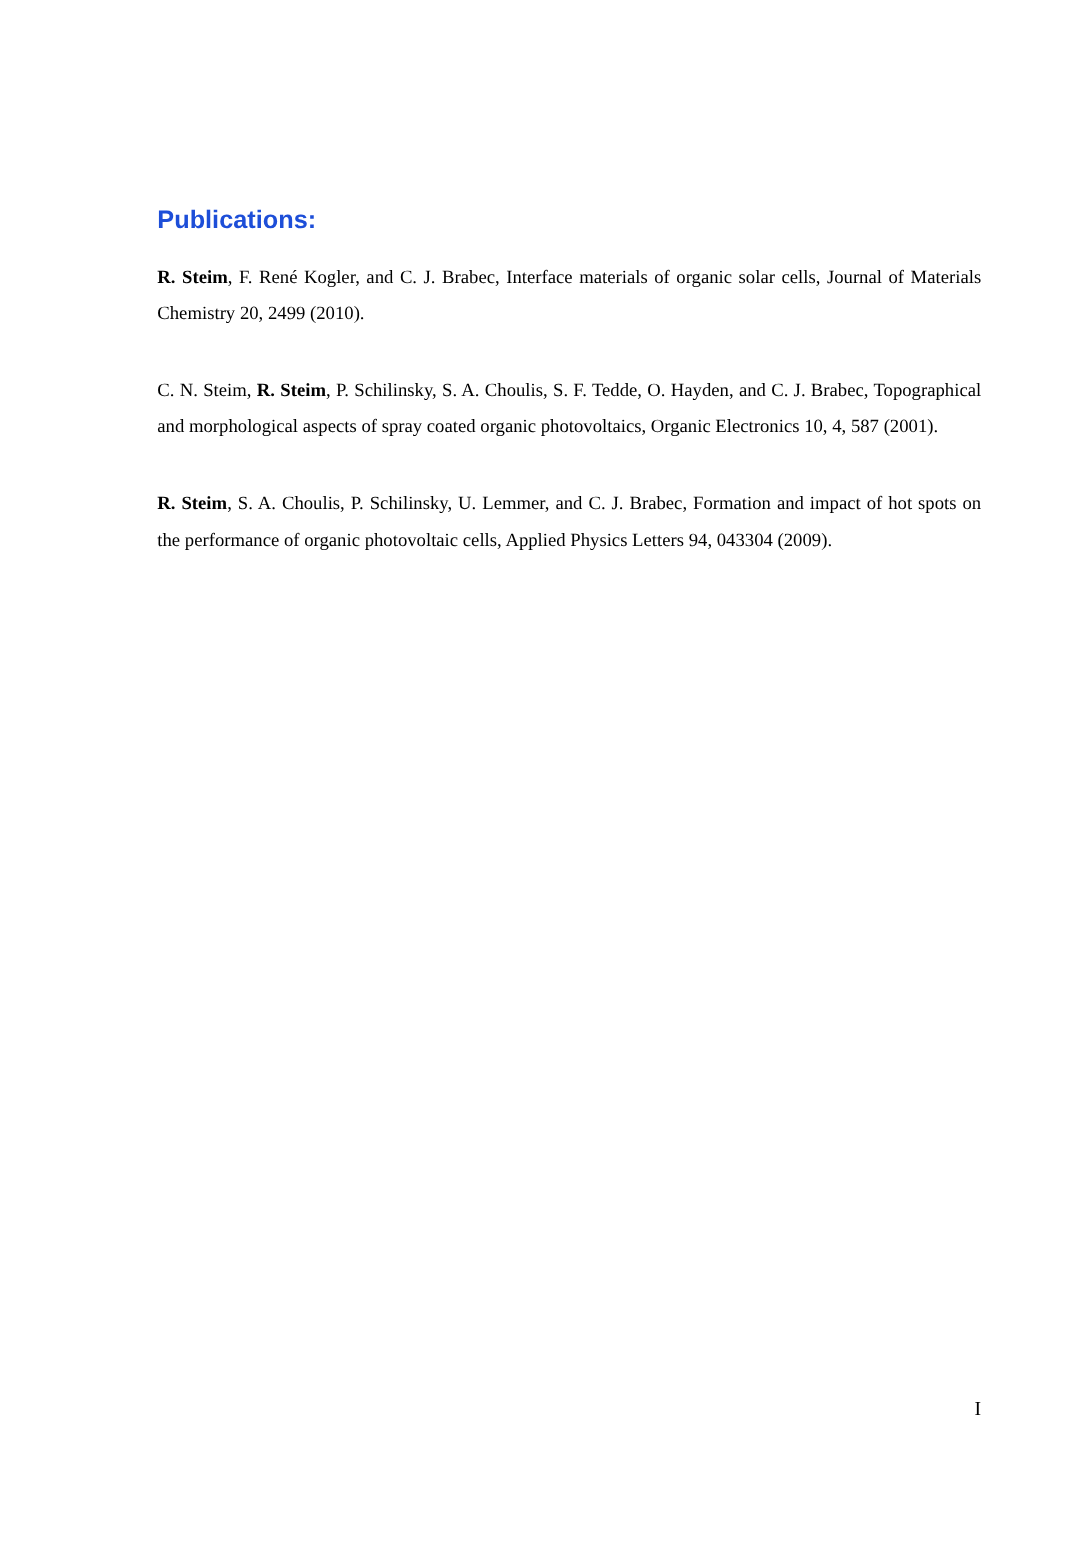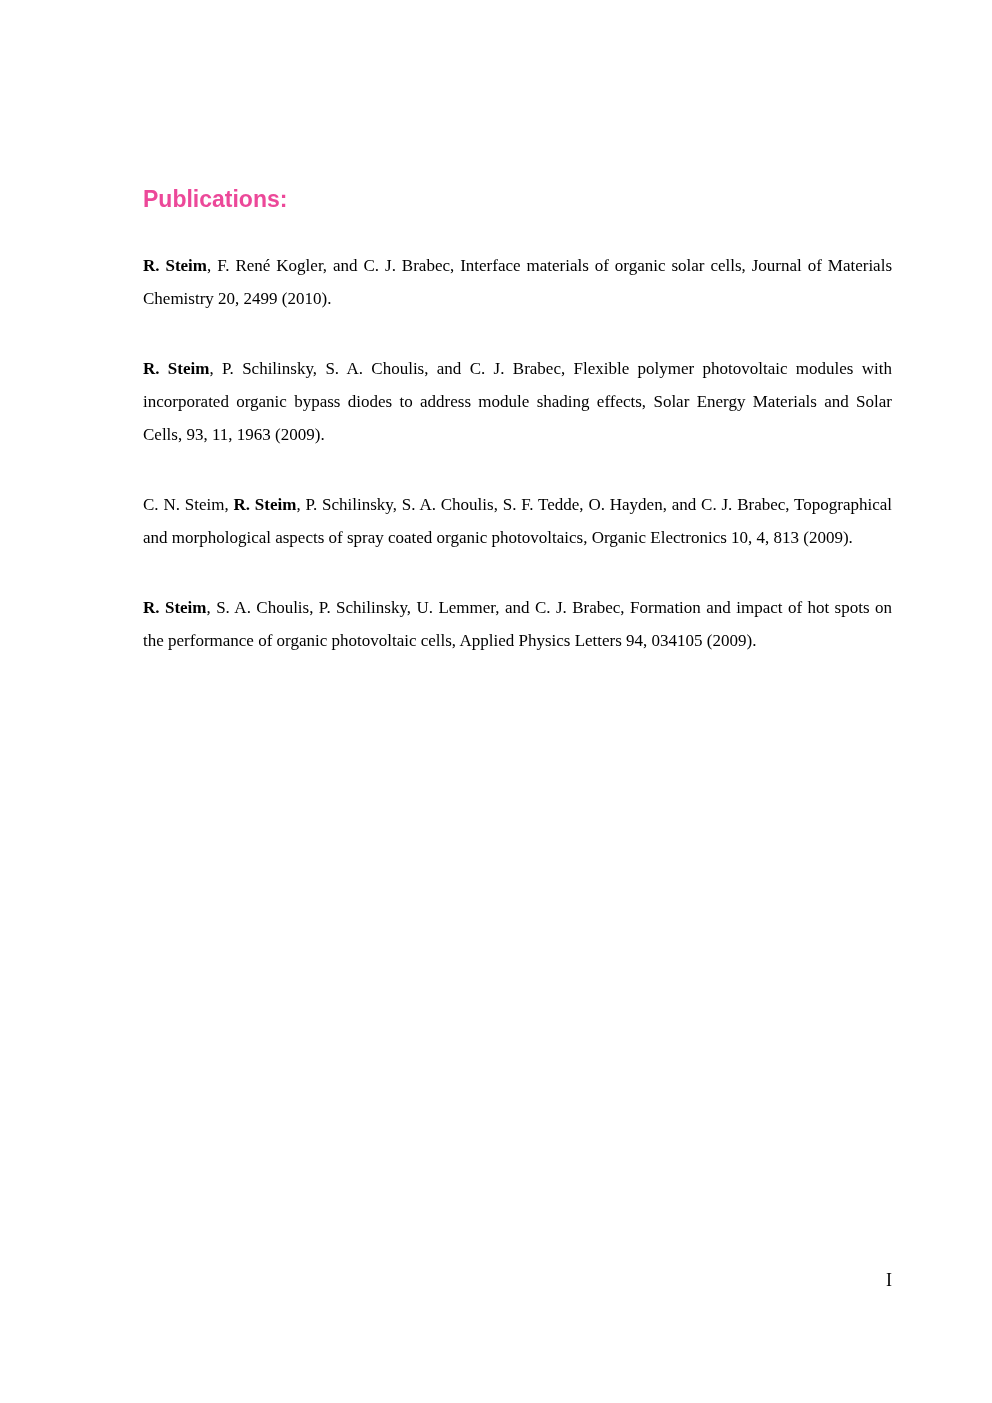"Publications:" h1.main-title { color: #ec4899 -> #1d4ed8 }
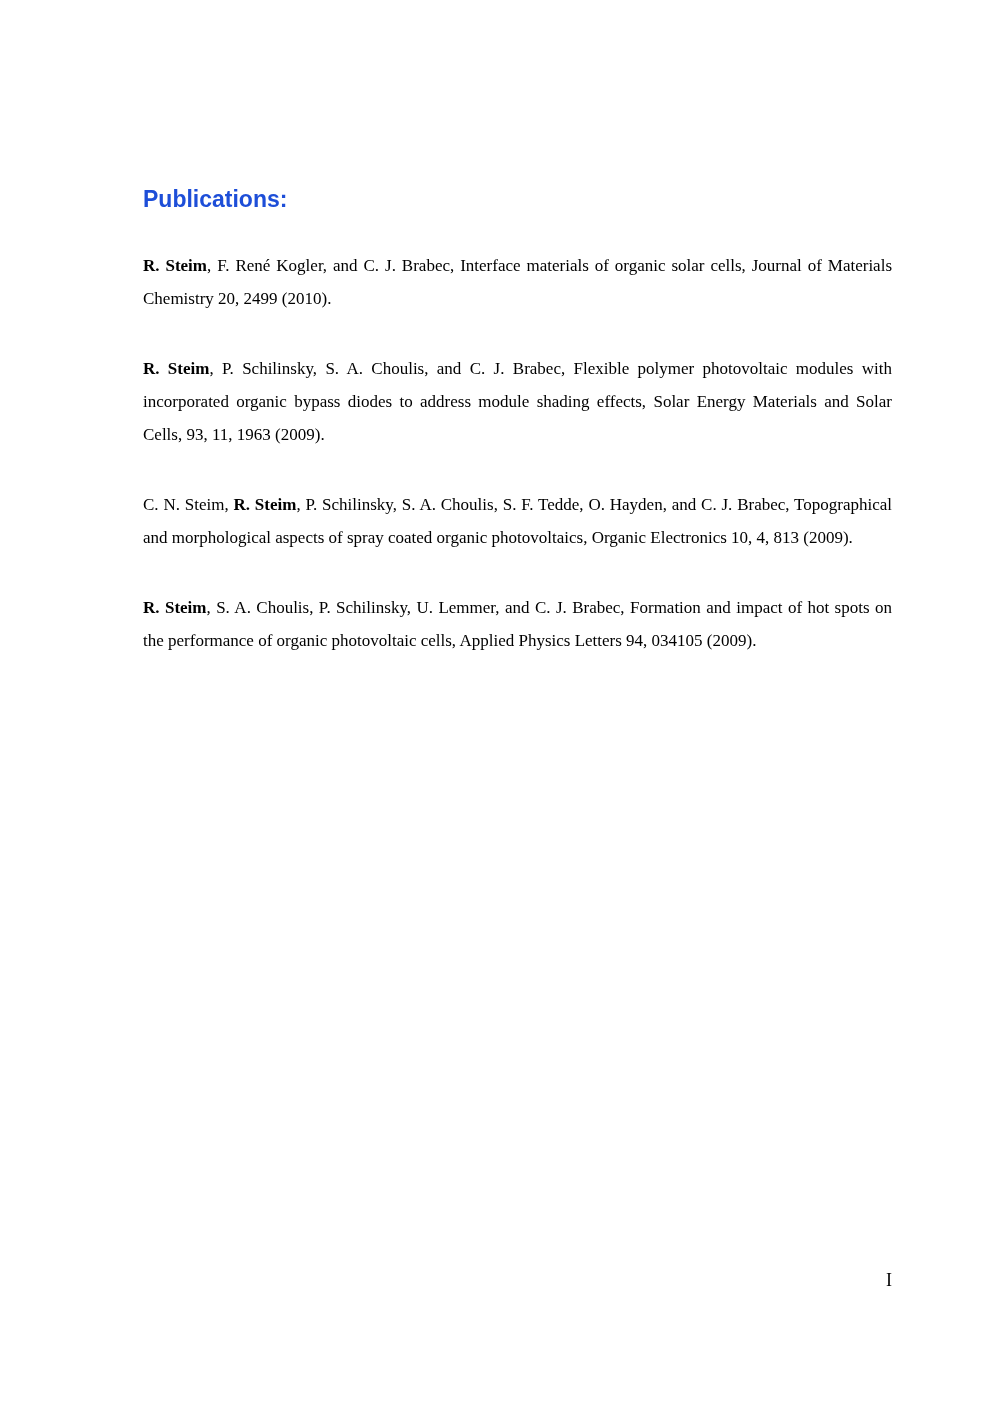"R. Steim, F. René Kogler," p.pub.first { margin-top: 36px -> 22px }
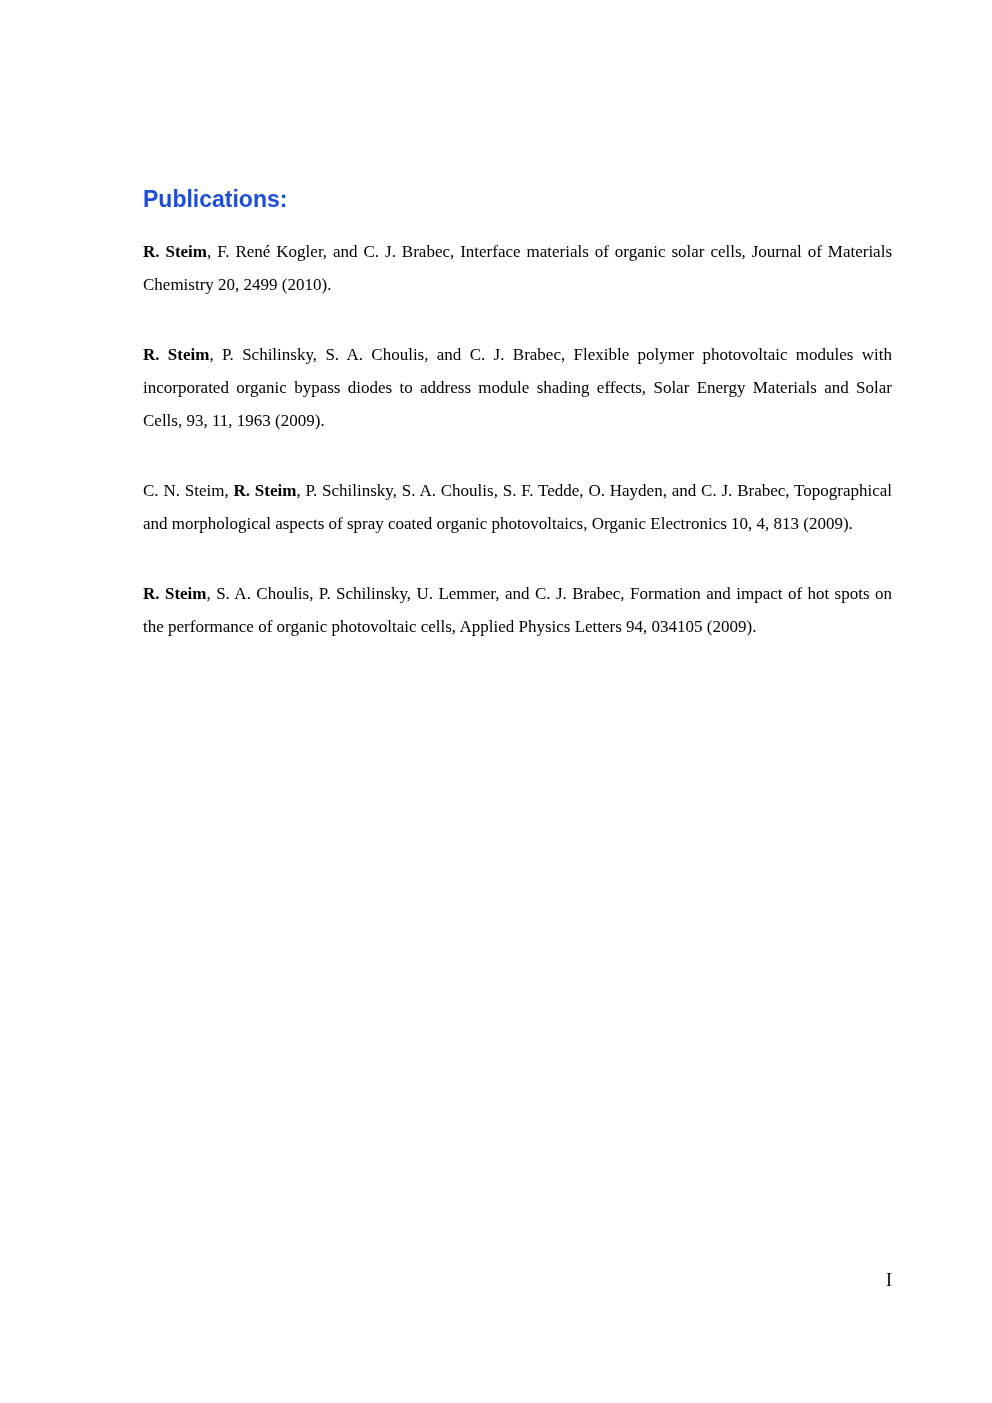"R. Steim, P. Schilinsky, S." p.pub { html: <p><b>R. Steim</b><span>, P. Schilinsky, S. A. Choulis, and C. J. Brabec, Flexible polymer photovoltaic modules with incorporated organic bypass diodes to address module shading effects, Solar Energy Materials and Solar Cells, 93, 11, 1963 (2009).</span></p> -> none }
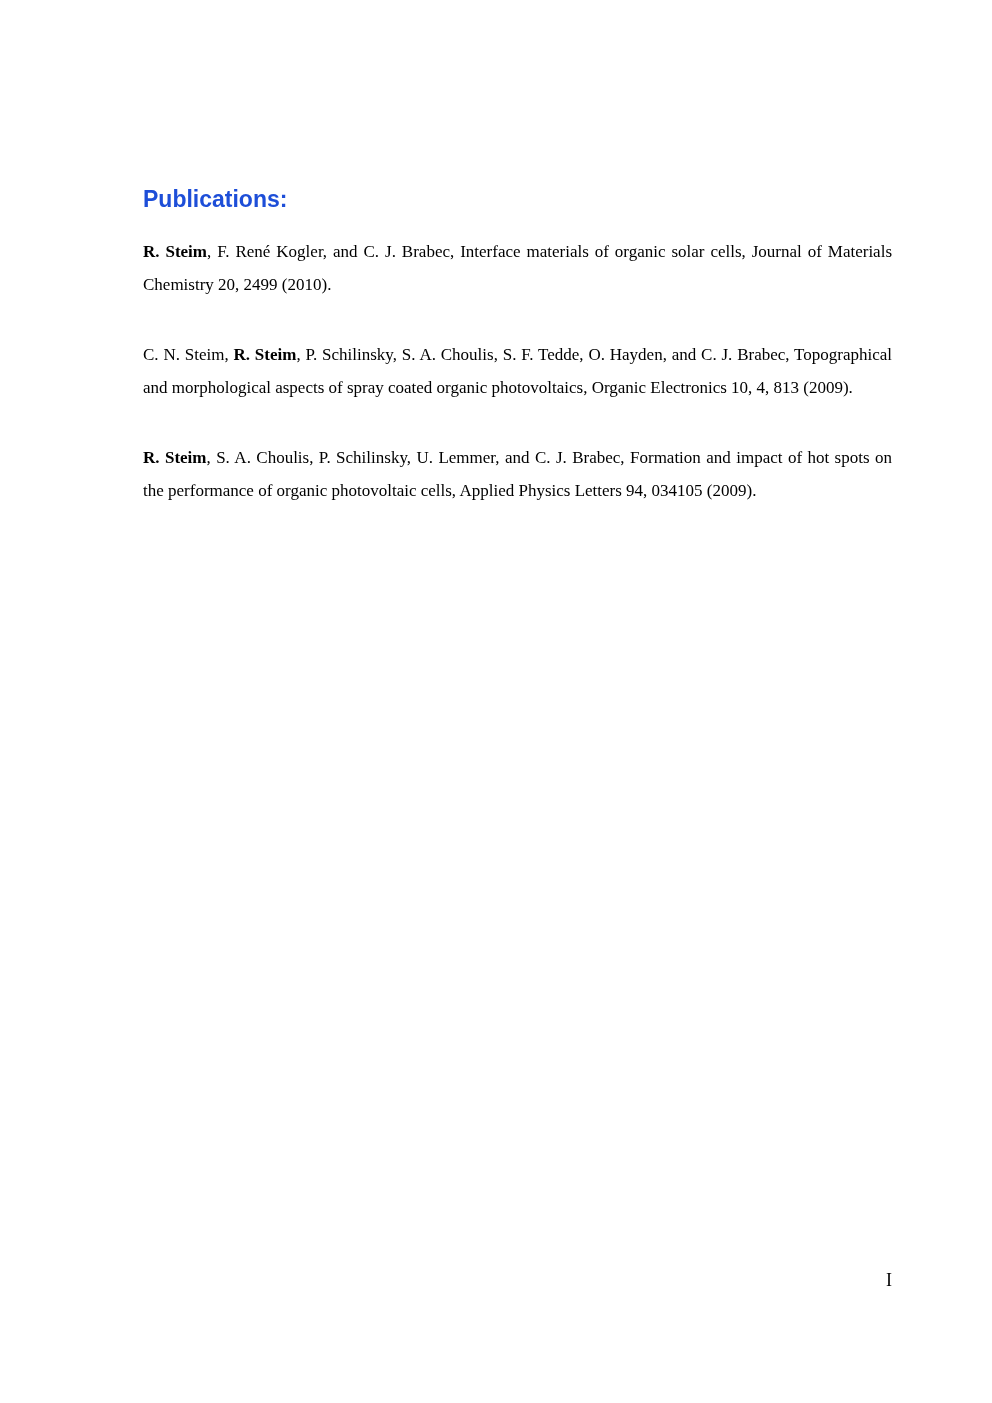", P. Schilinsky, S. A." span { text: 813 (2009 -> 587 (2001 }
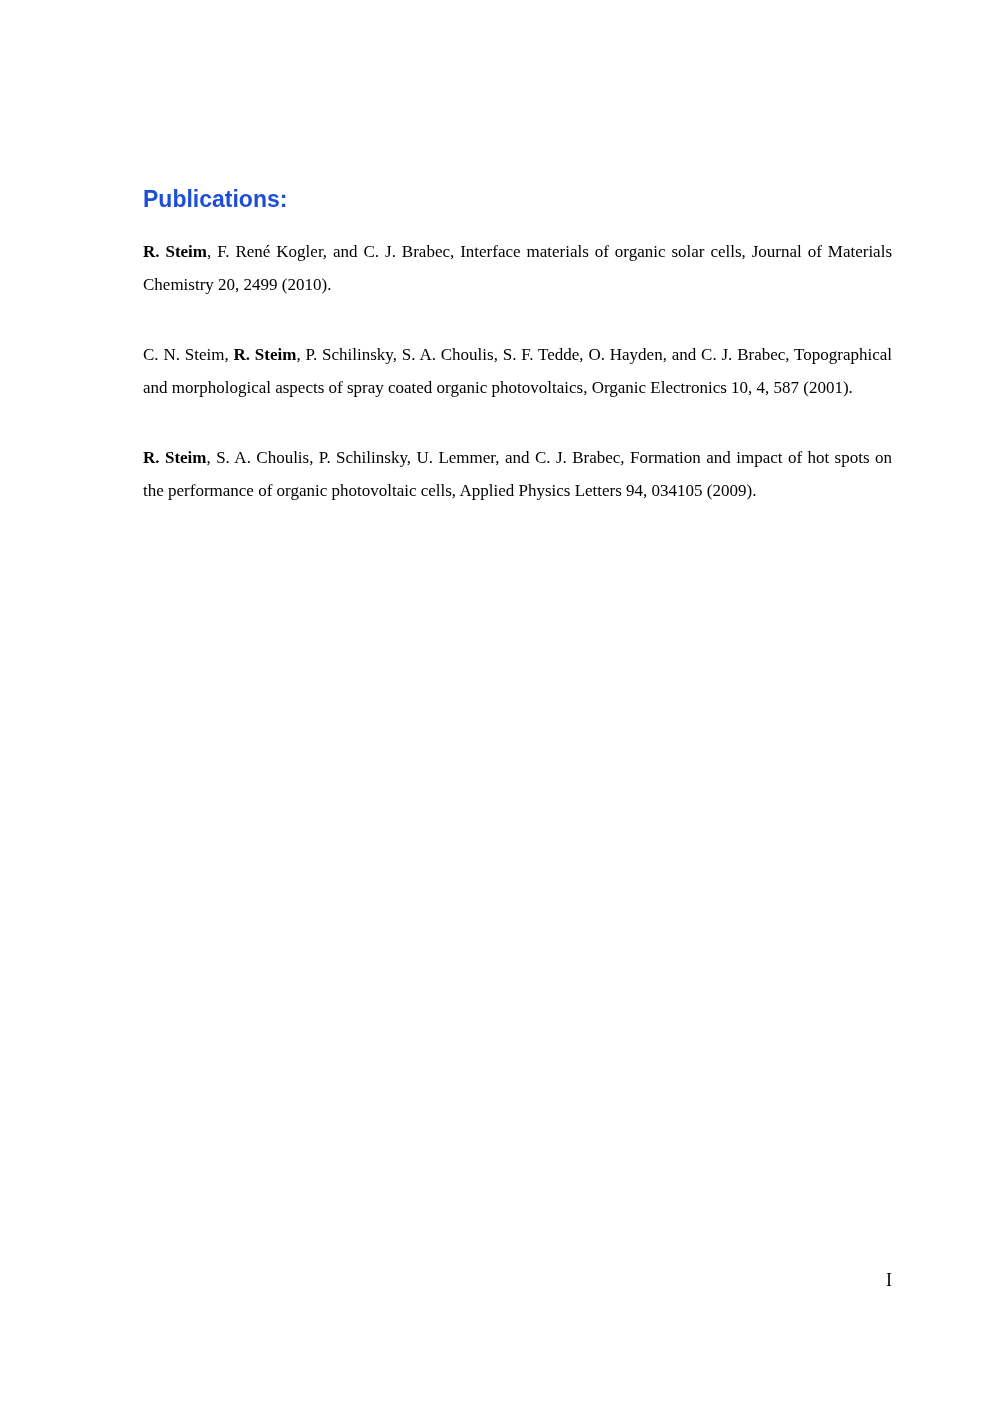", S. A. Choulis, P." span { text: 034105 -> 043304 }
